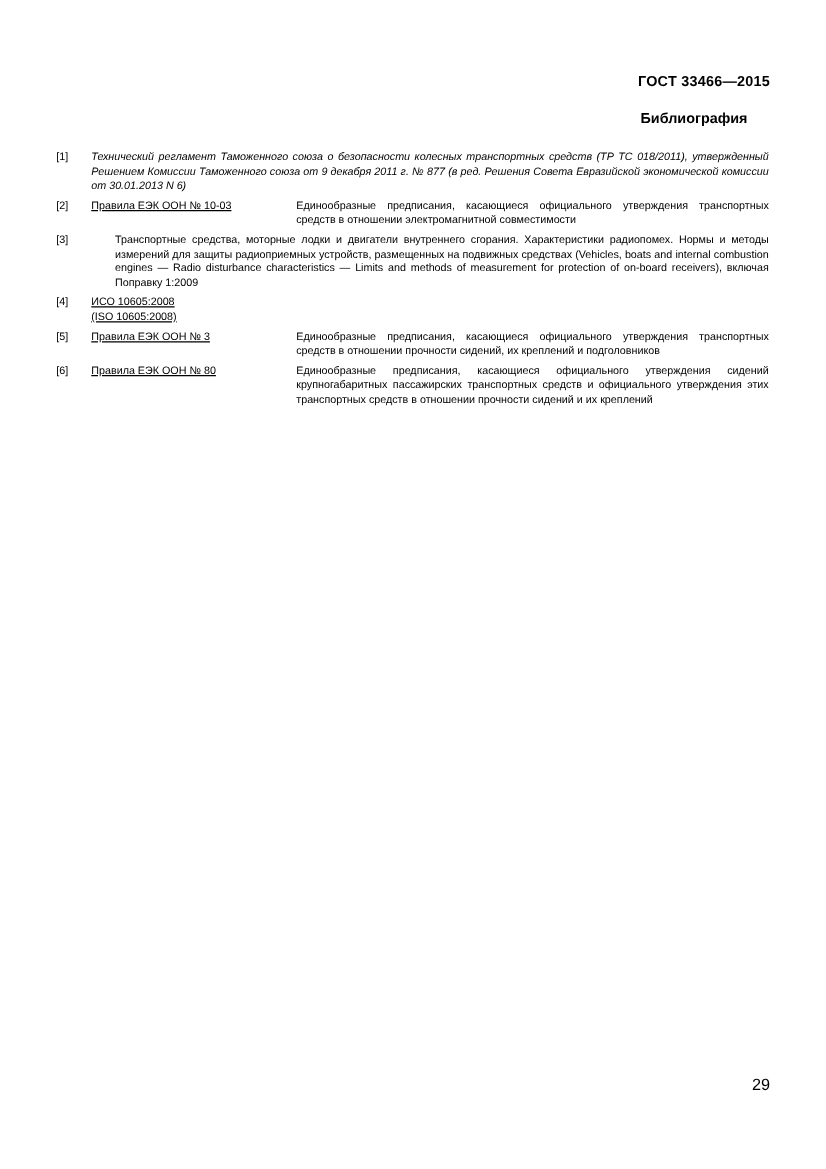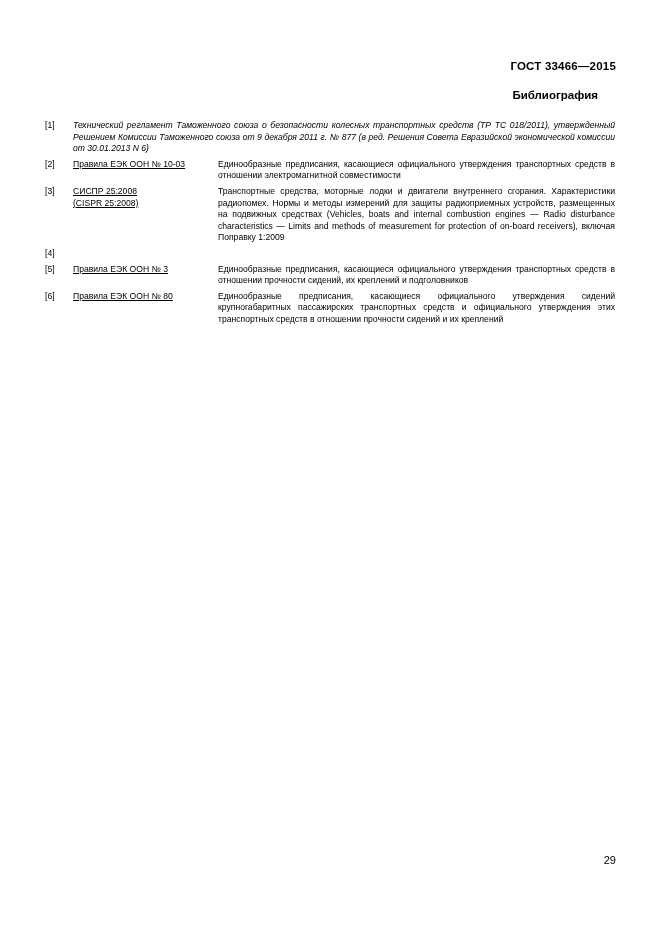"Единообразные предписания, касающиеся" .entry-body { margin-left: none -> 19px }
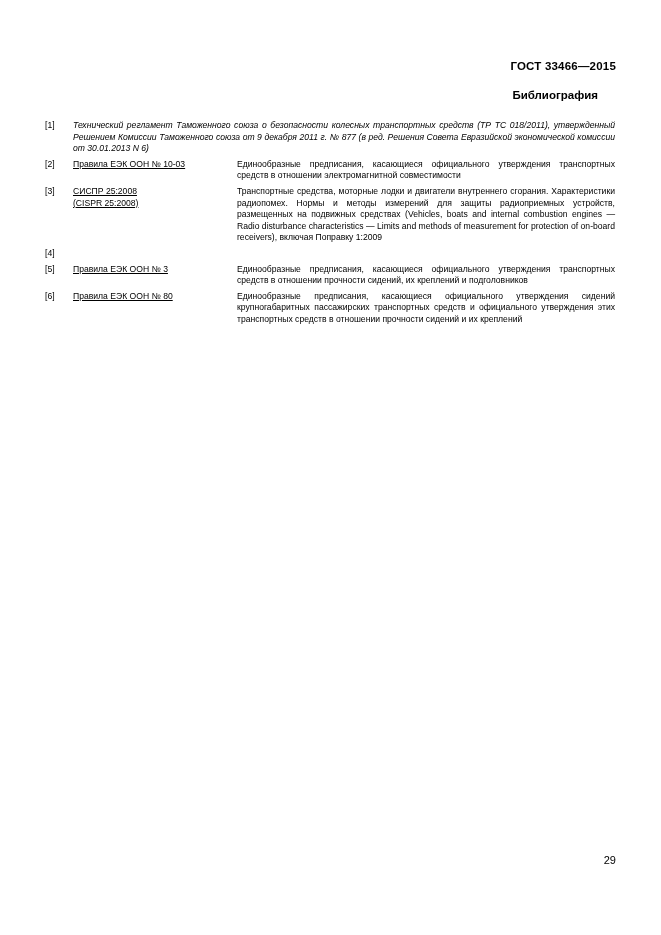"СИСПР 25:2008" div.entry-ref { html: <div>СИСПР 25:2008 (CISPR 25:2008)</div> -> none }
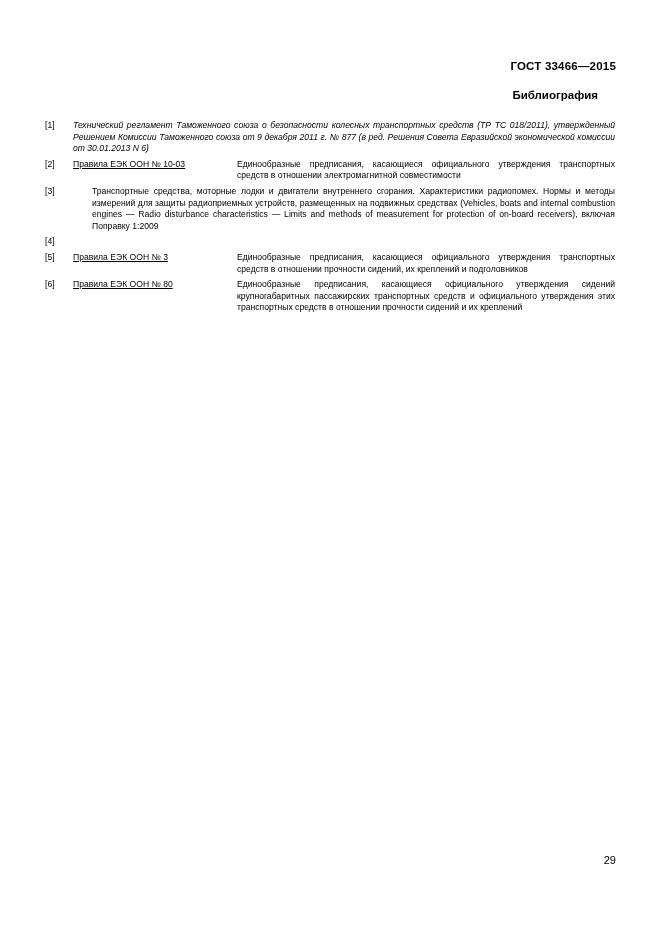"ИСО 10605:2008" div.entry-ref { html: none -> <div>ИСО 10605:2008 (ISO 10605:2008)</div> }
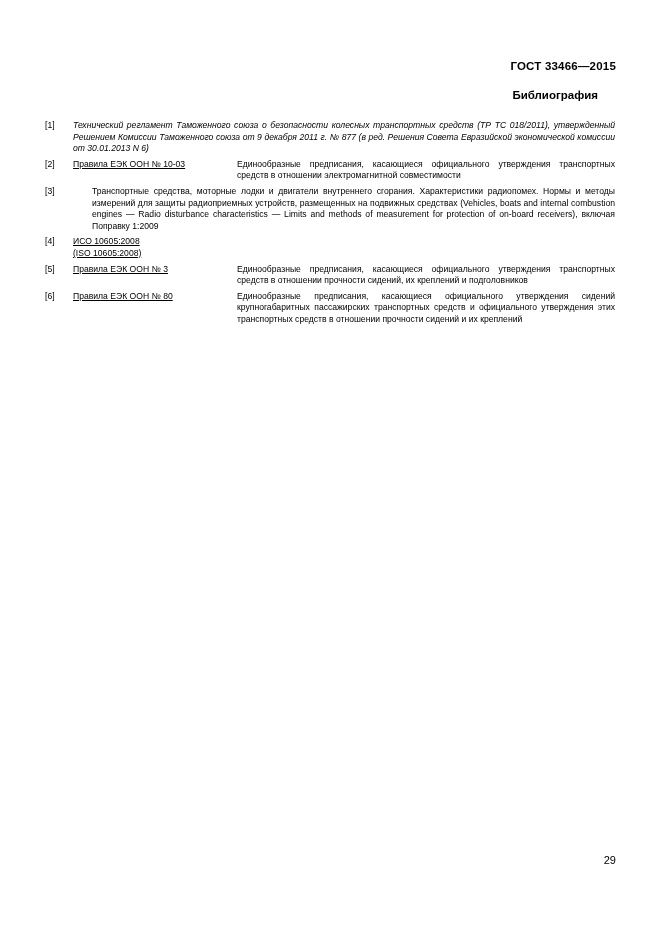"29" .page-number { bottom: 69px -> 60px; font-size: 11px -> 13px }
